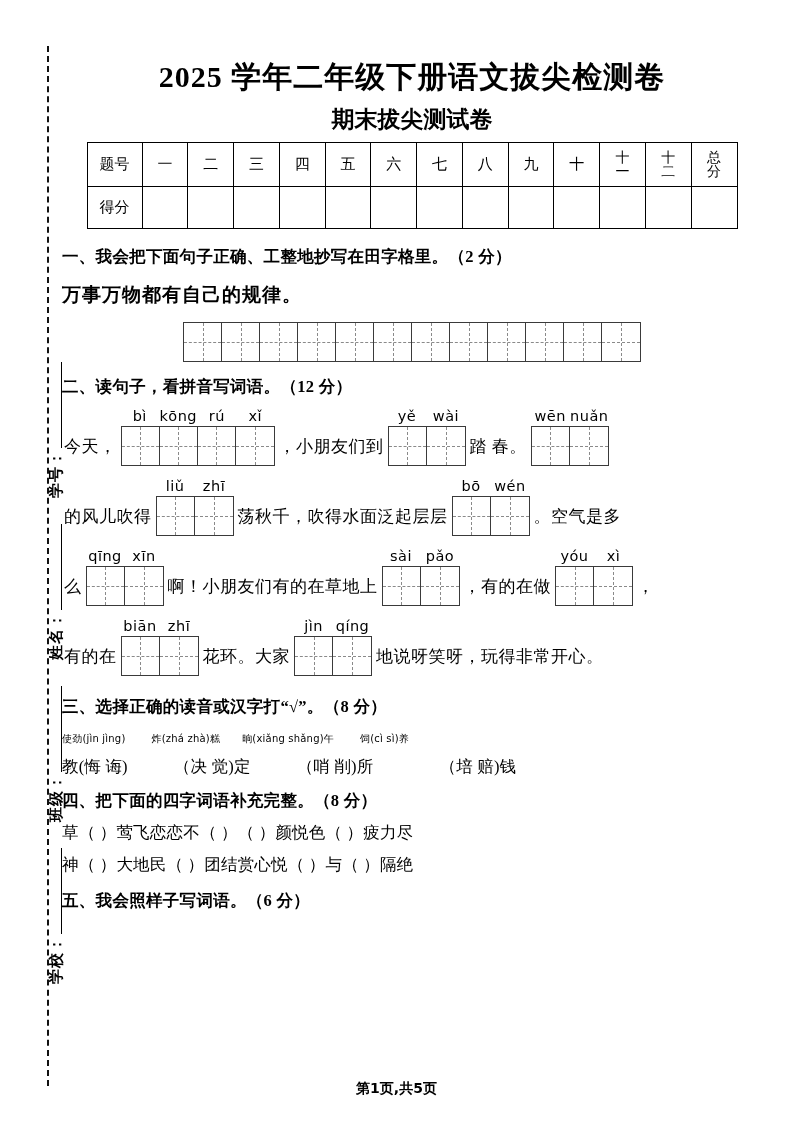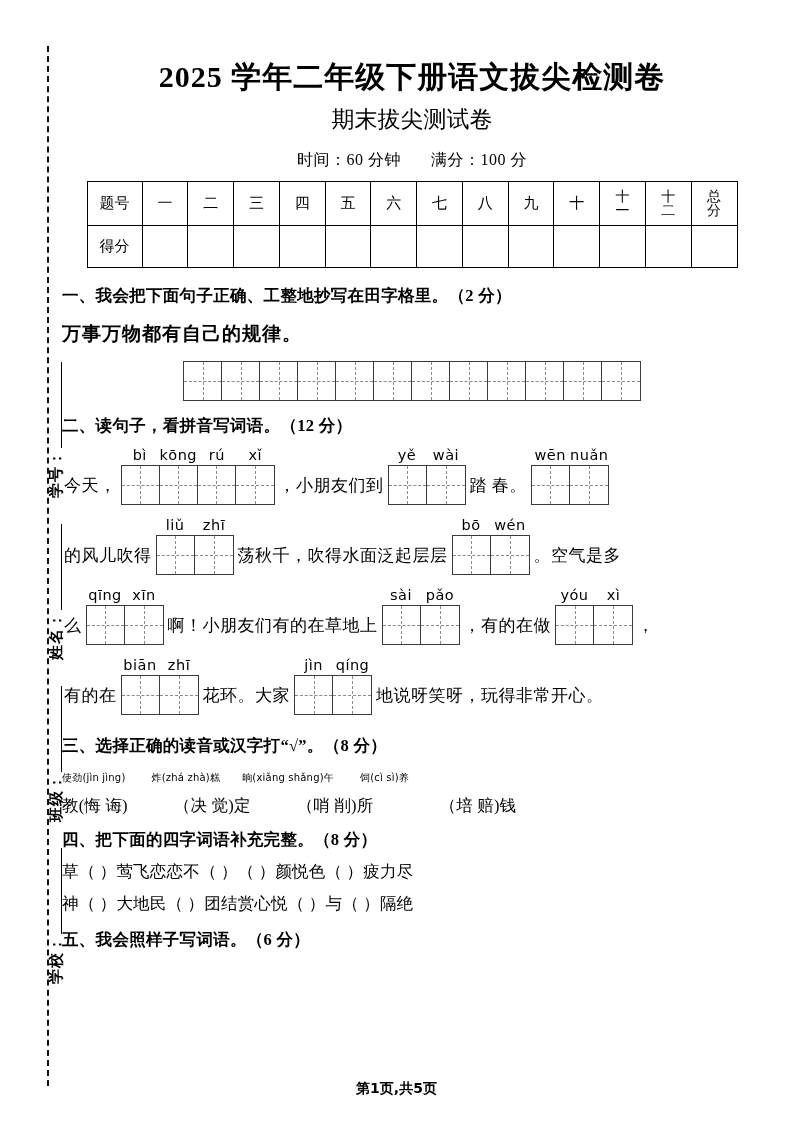"期末拔尖测试卷" .title2 { font-weight: normal -> bold }
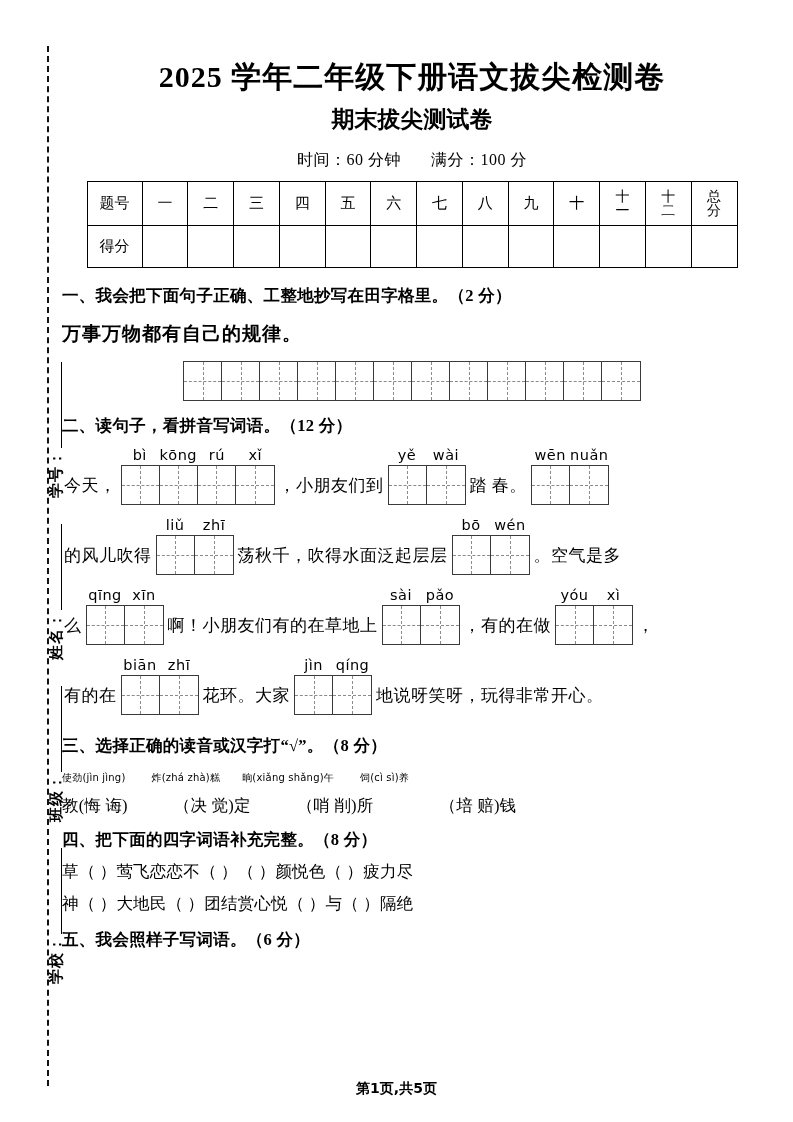"时间：60 分钟 满分：100 分" div.meta { html: <div> <span>时间：60 分钟</span><span></span><span>满分：100 分</span> </div> -> none }
